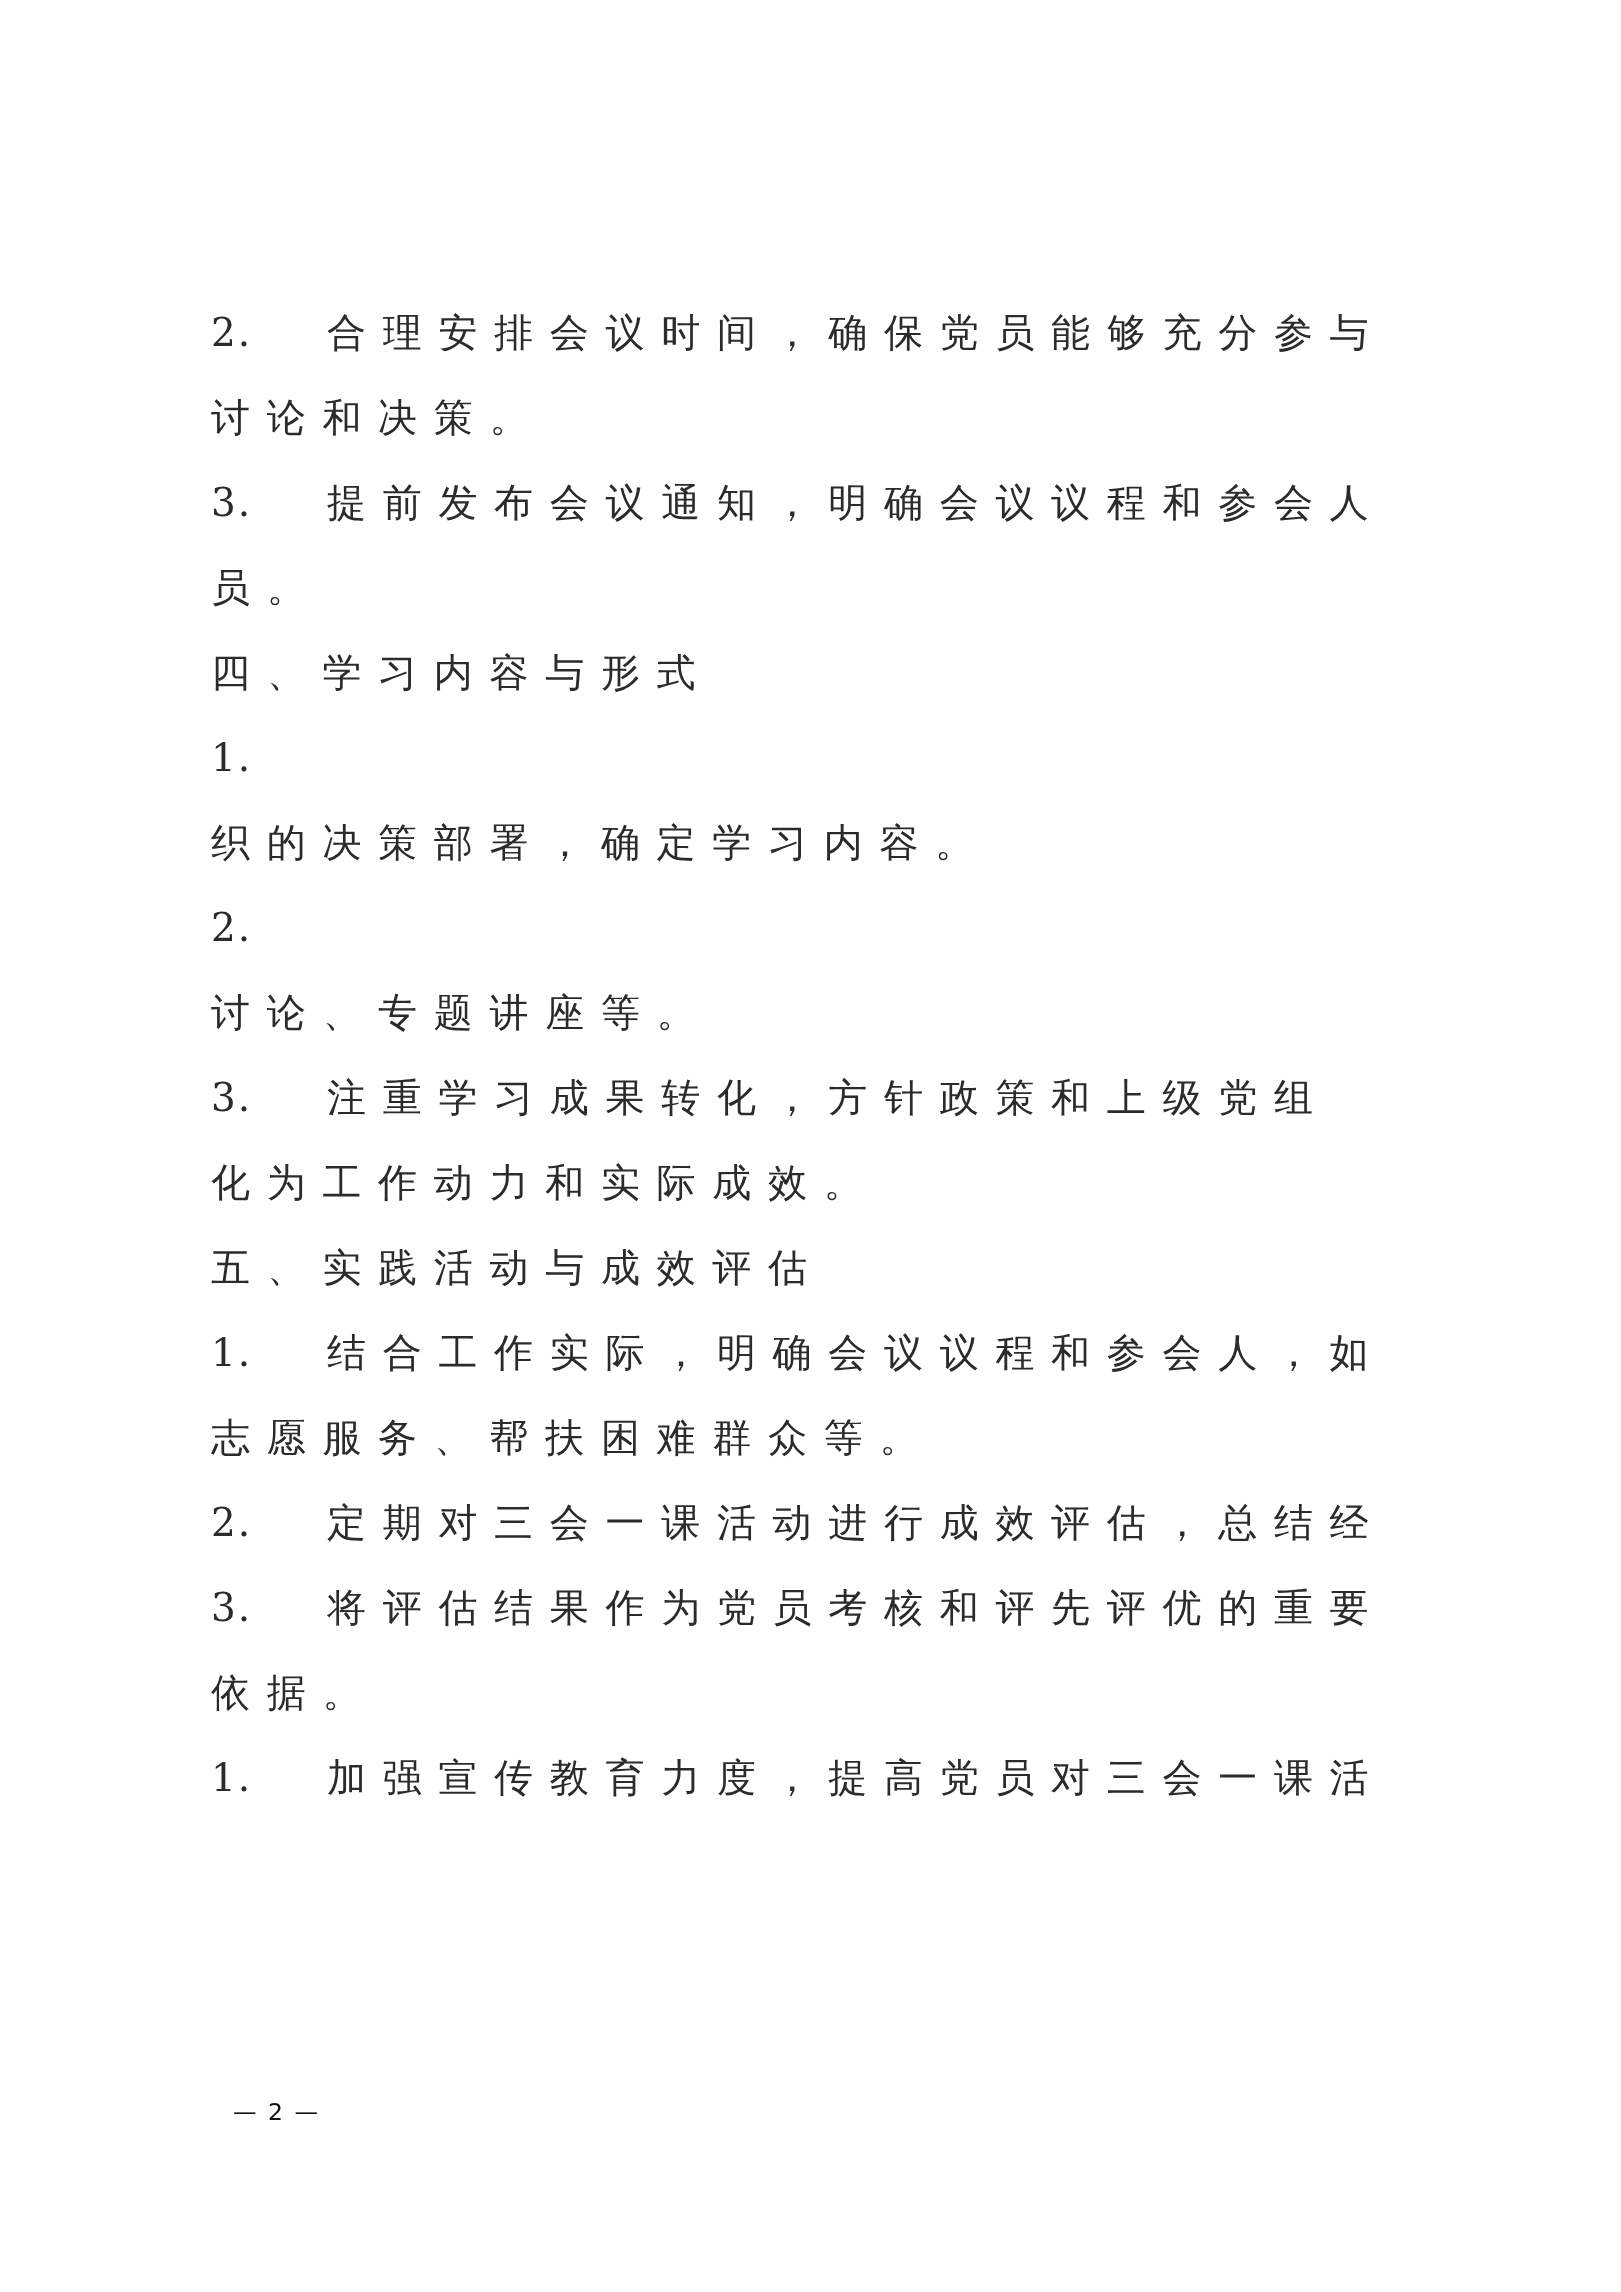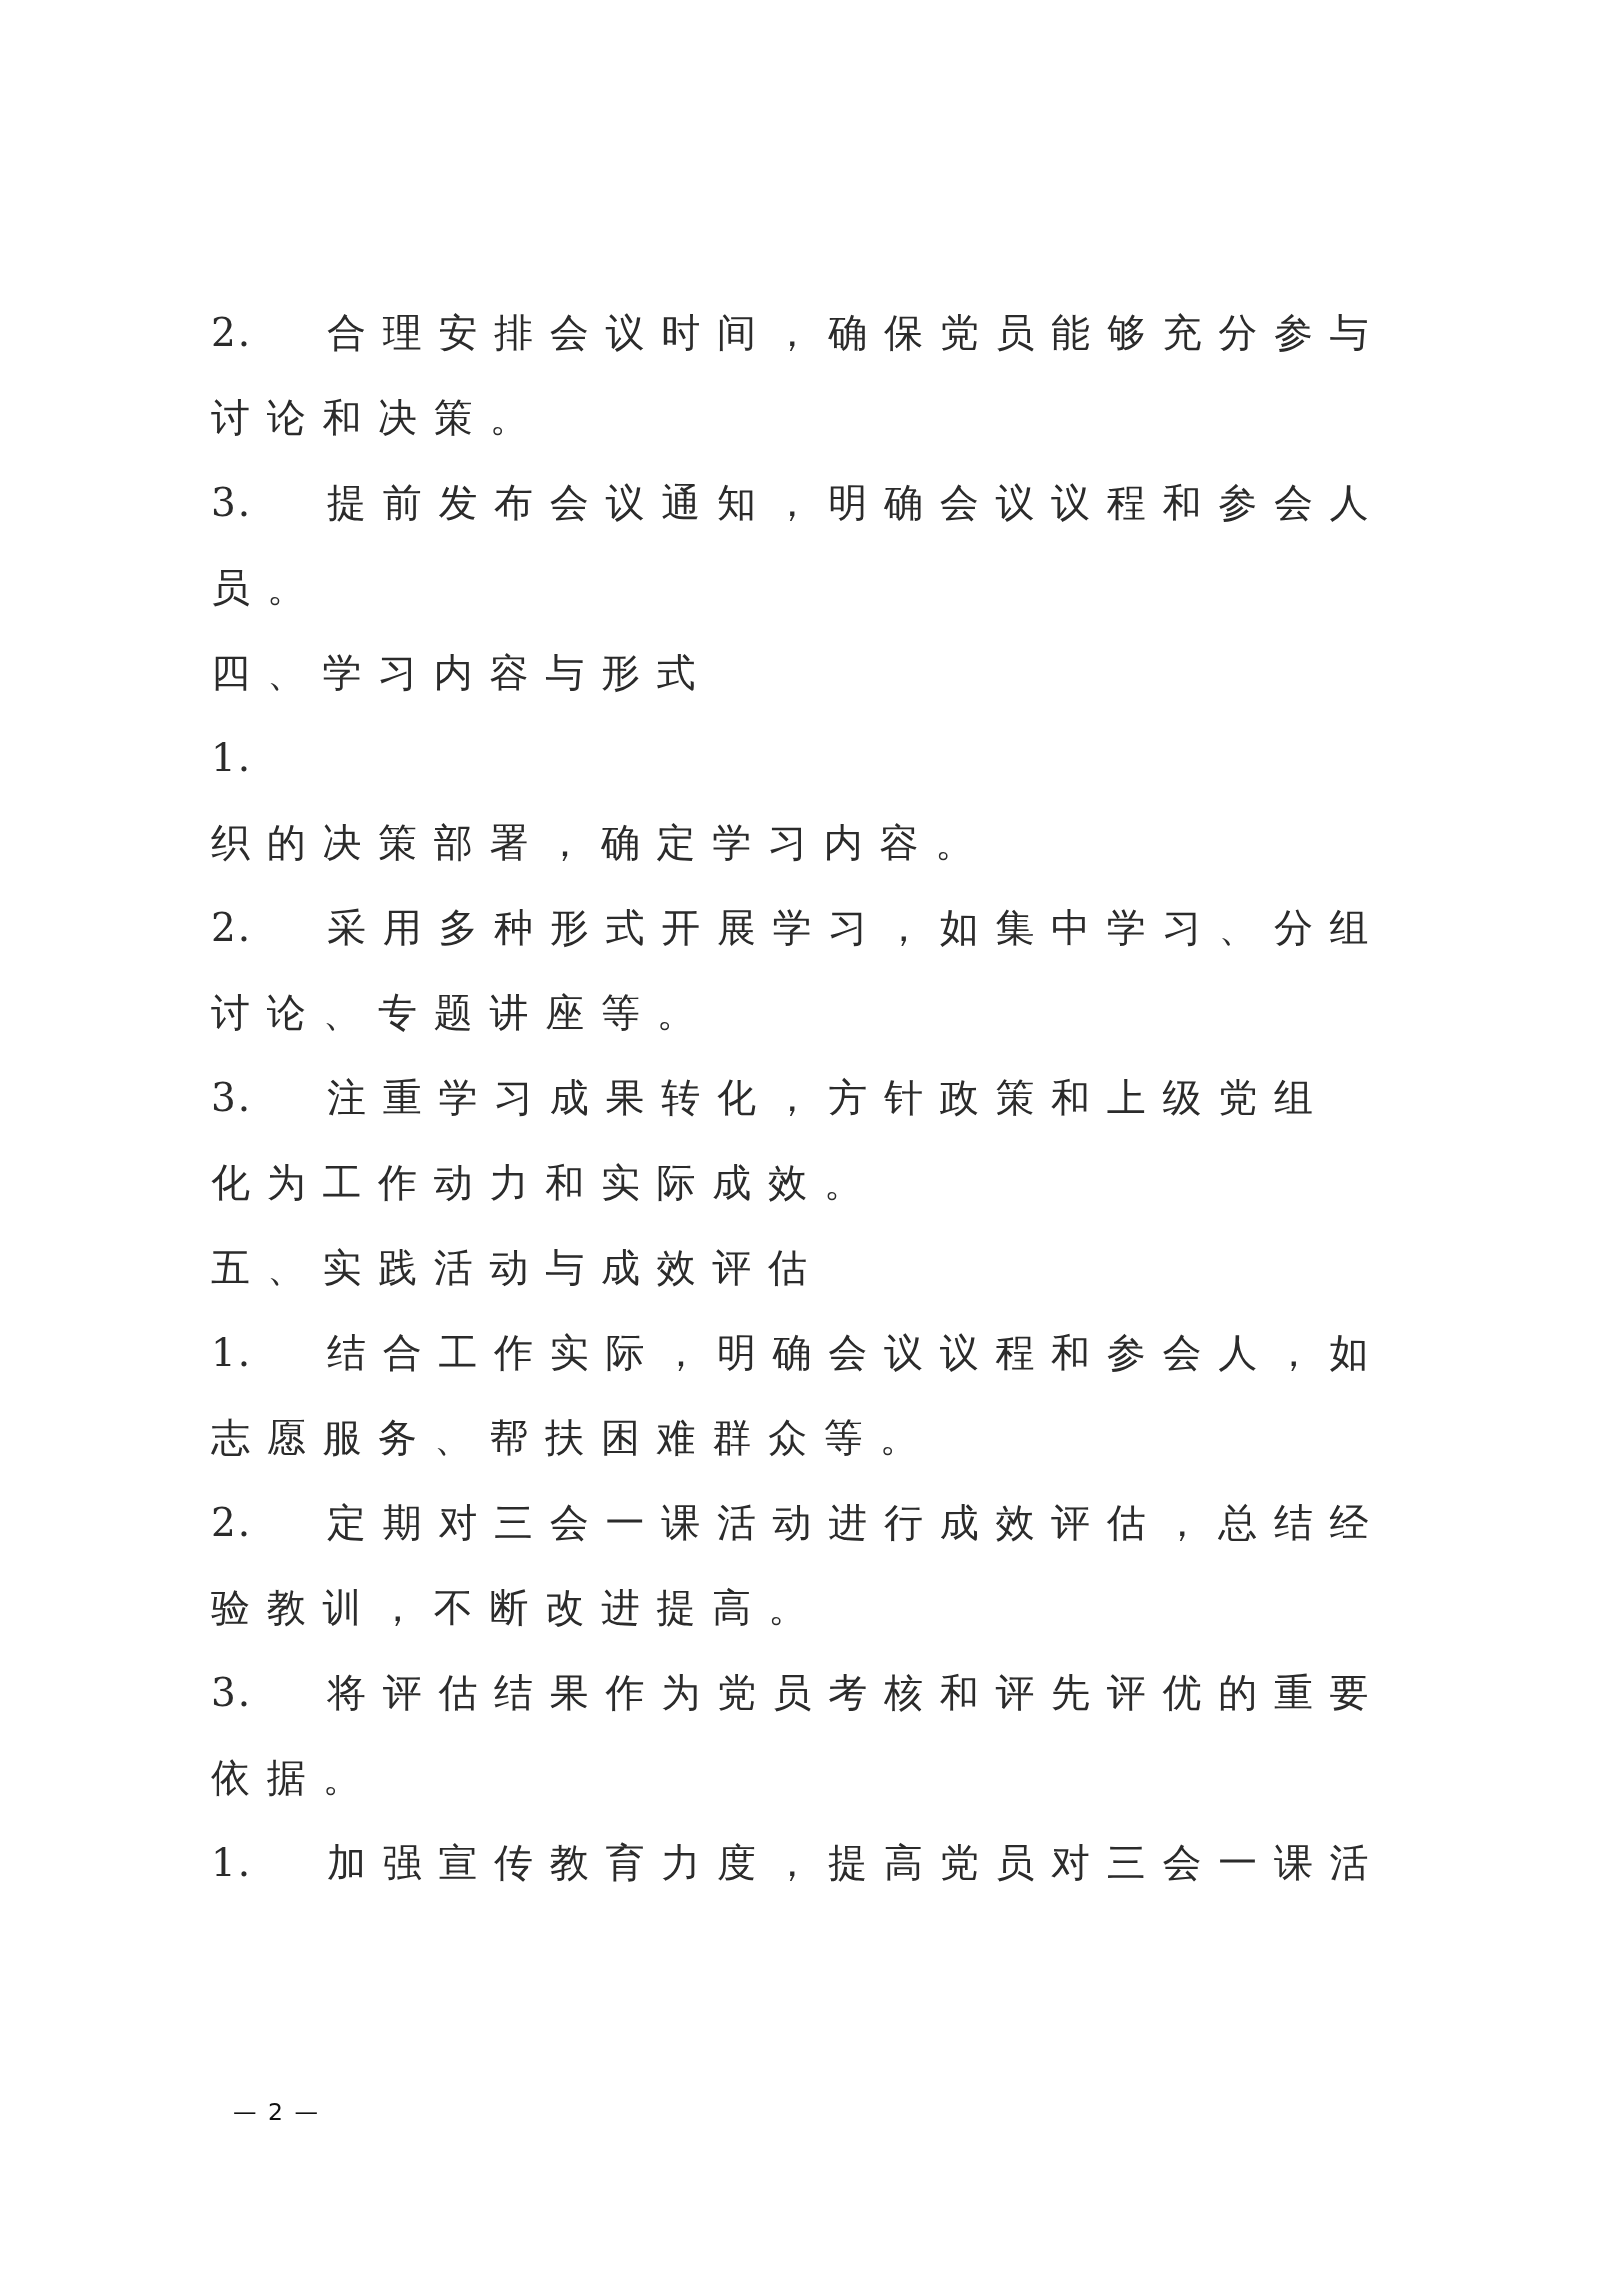"采用多种形式开展学习，如集中学习、分组" span.txt { html: <span>采用多种形式开展学习，如集中学习、分组</span> -> none }
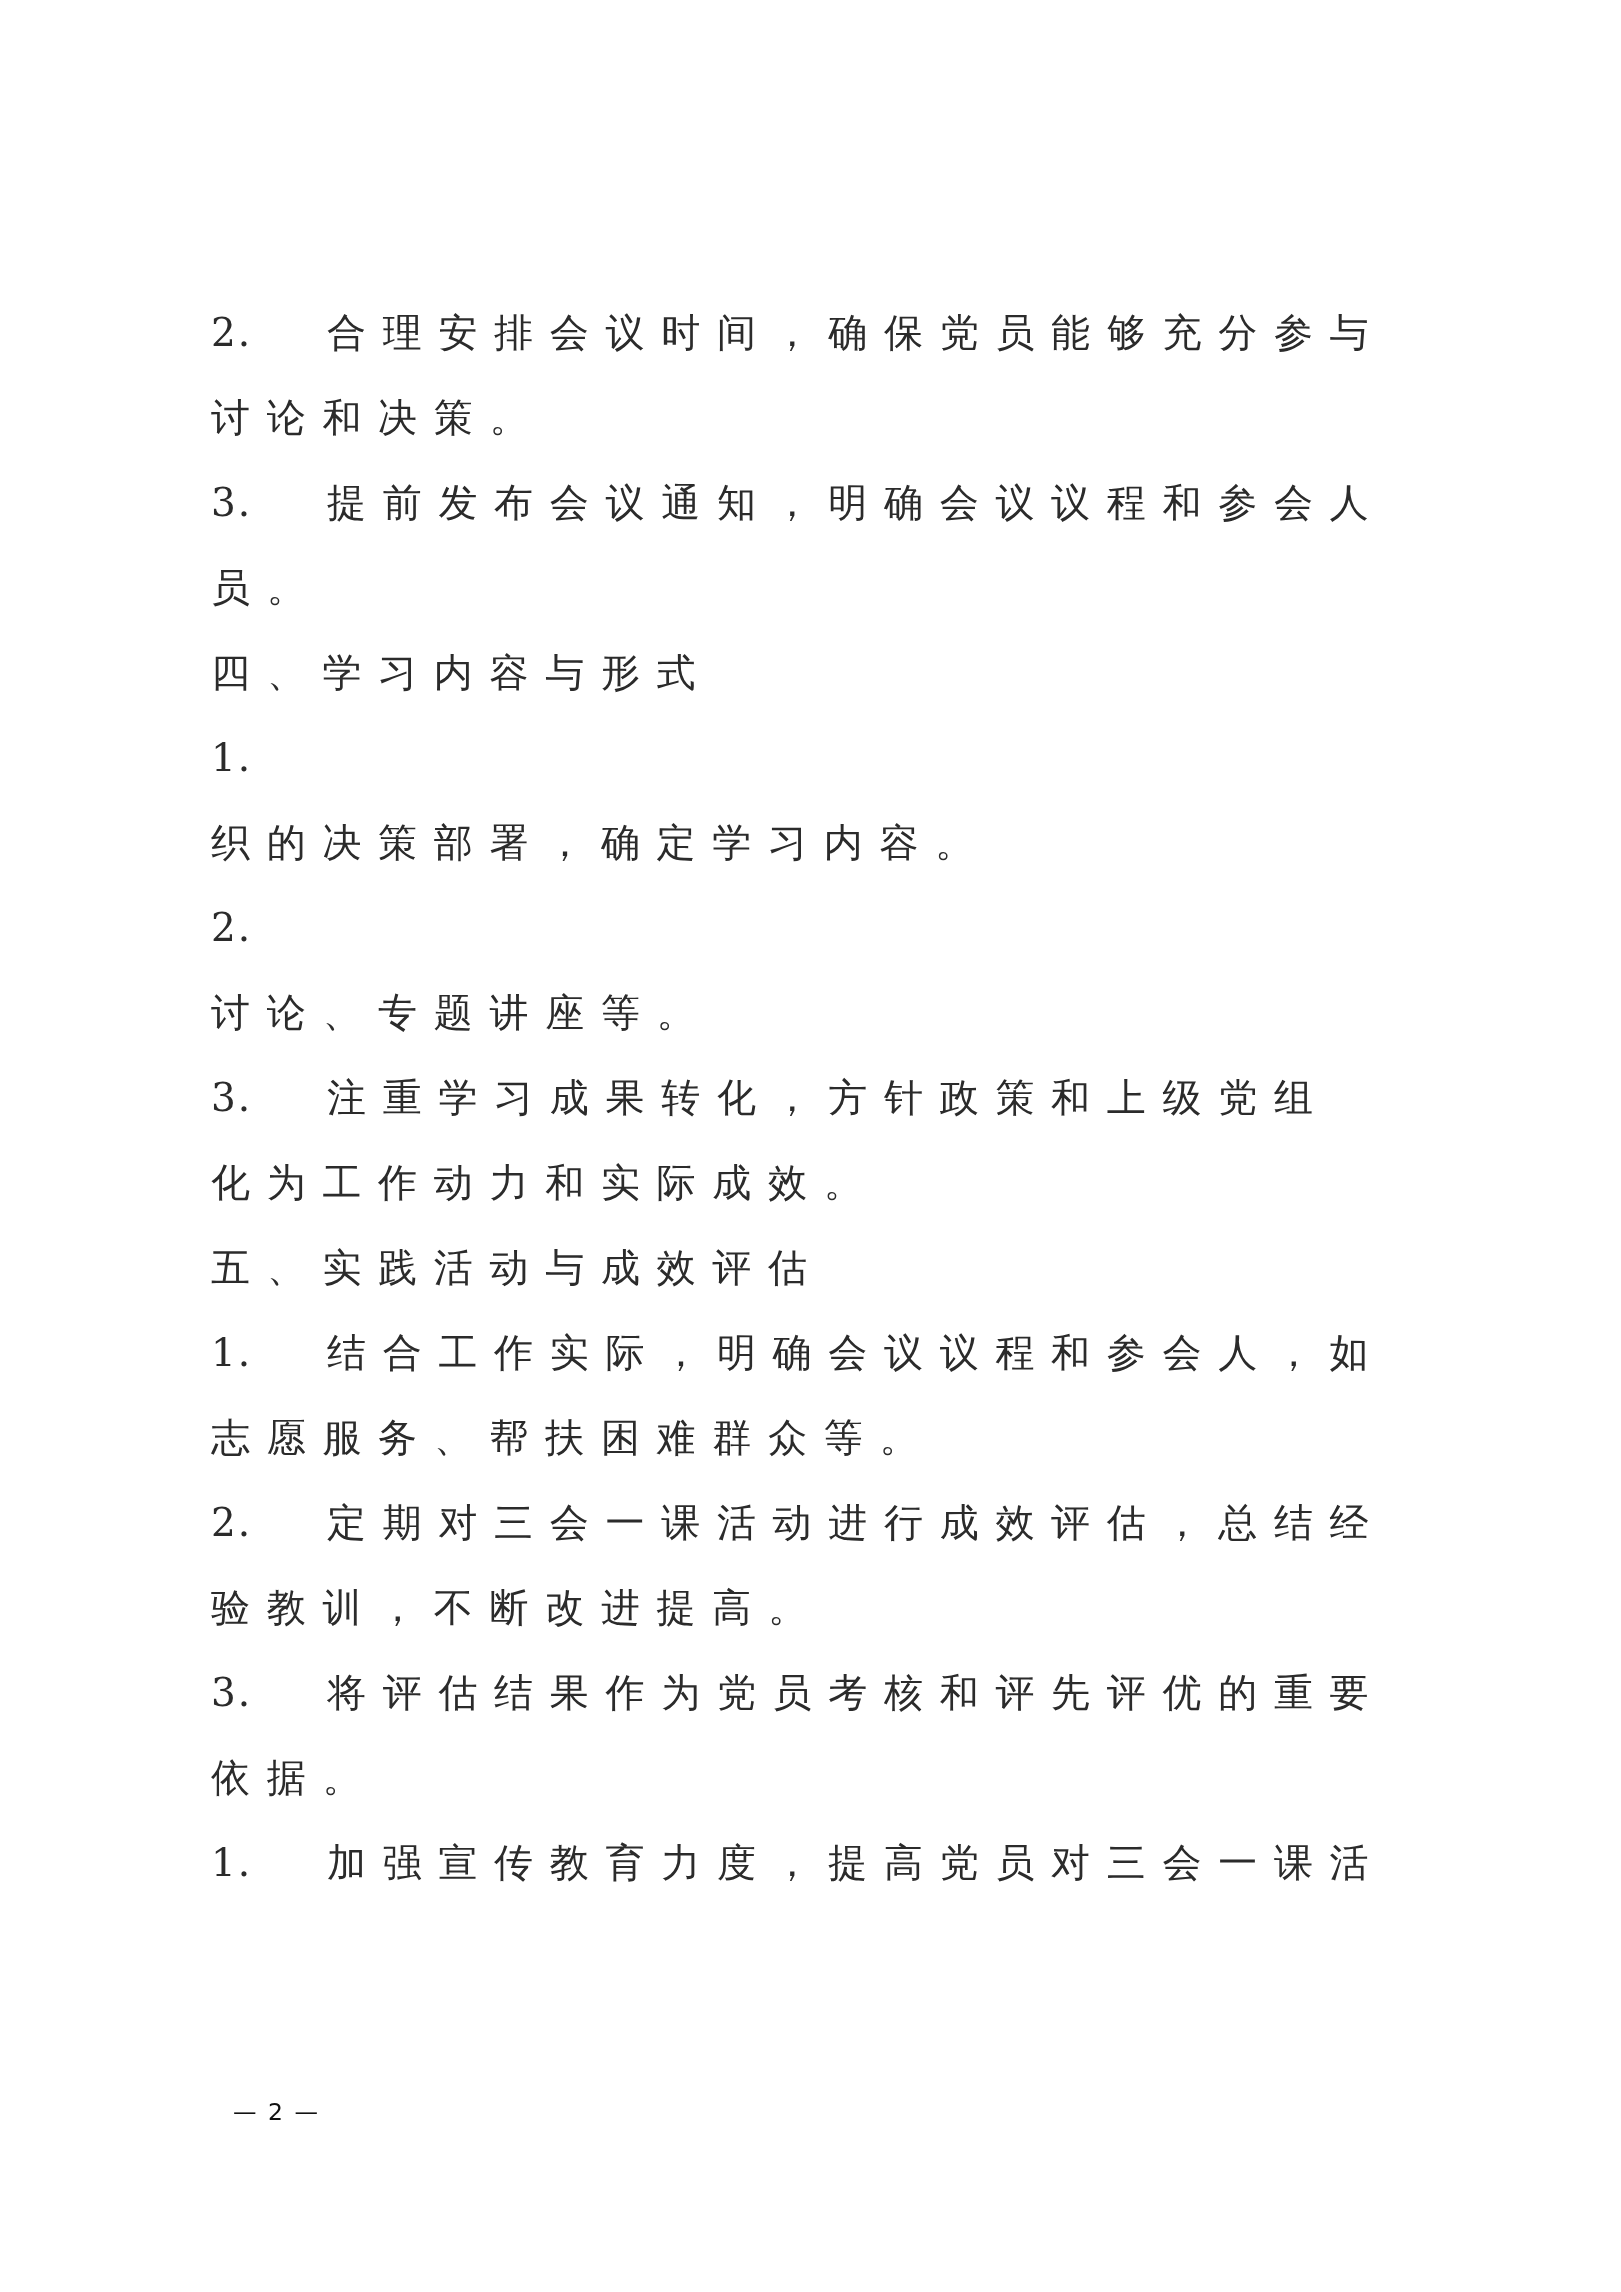"验教训，不断改进提高。" div.line { html: <div> <span>验教训，不断改进提高。</span> </div> -> none }
